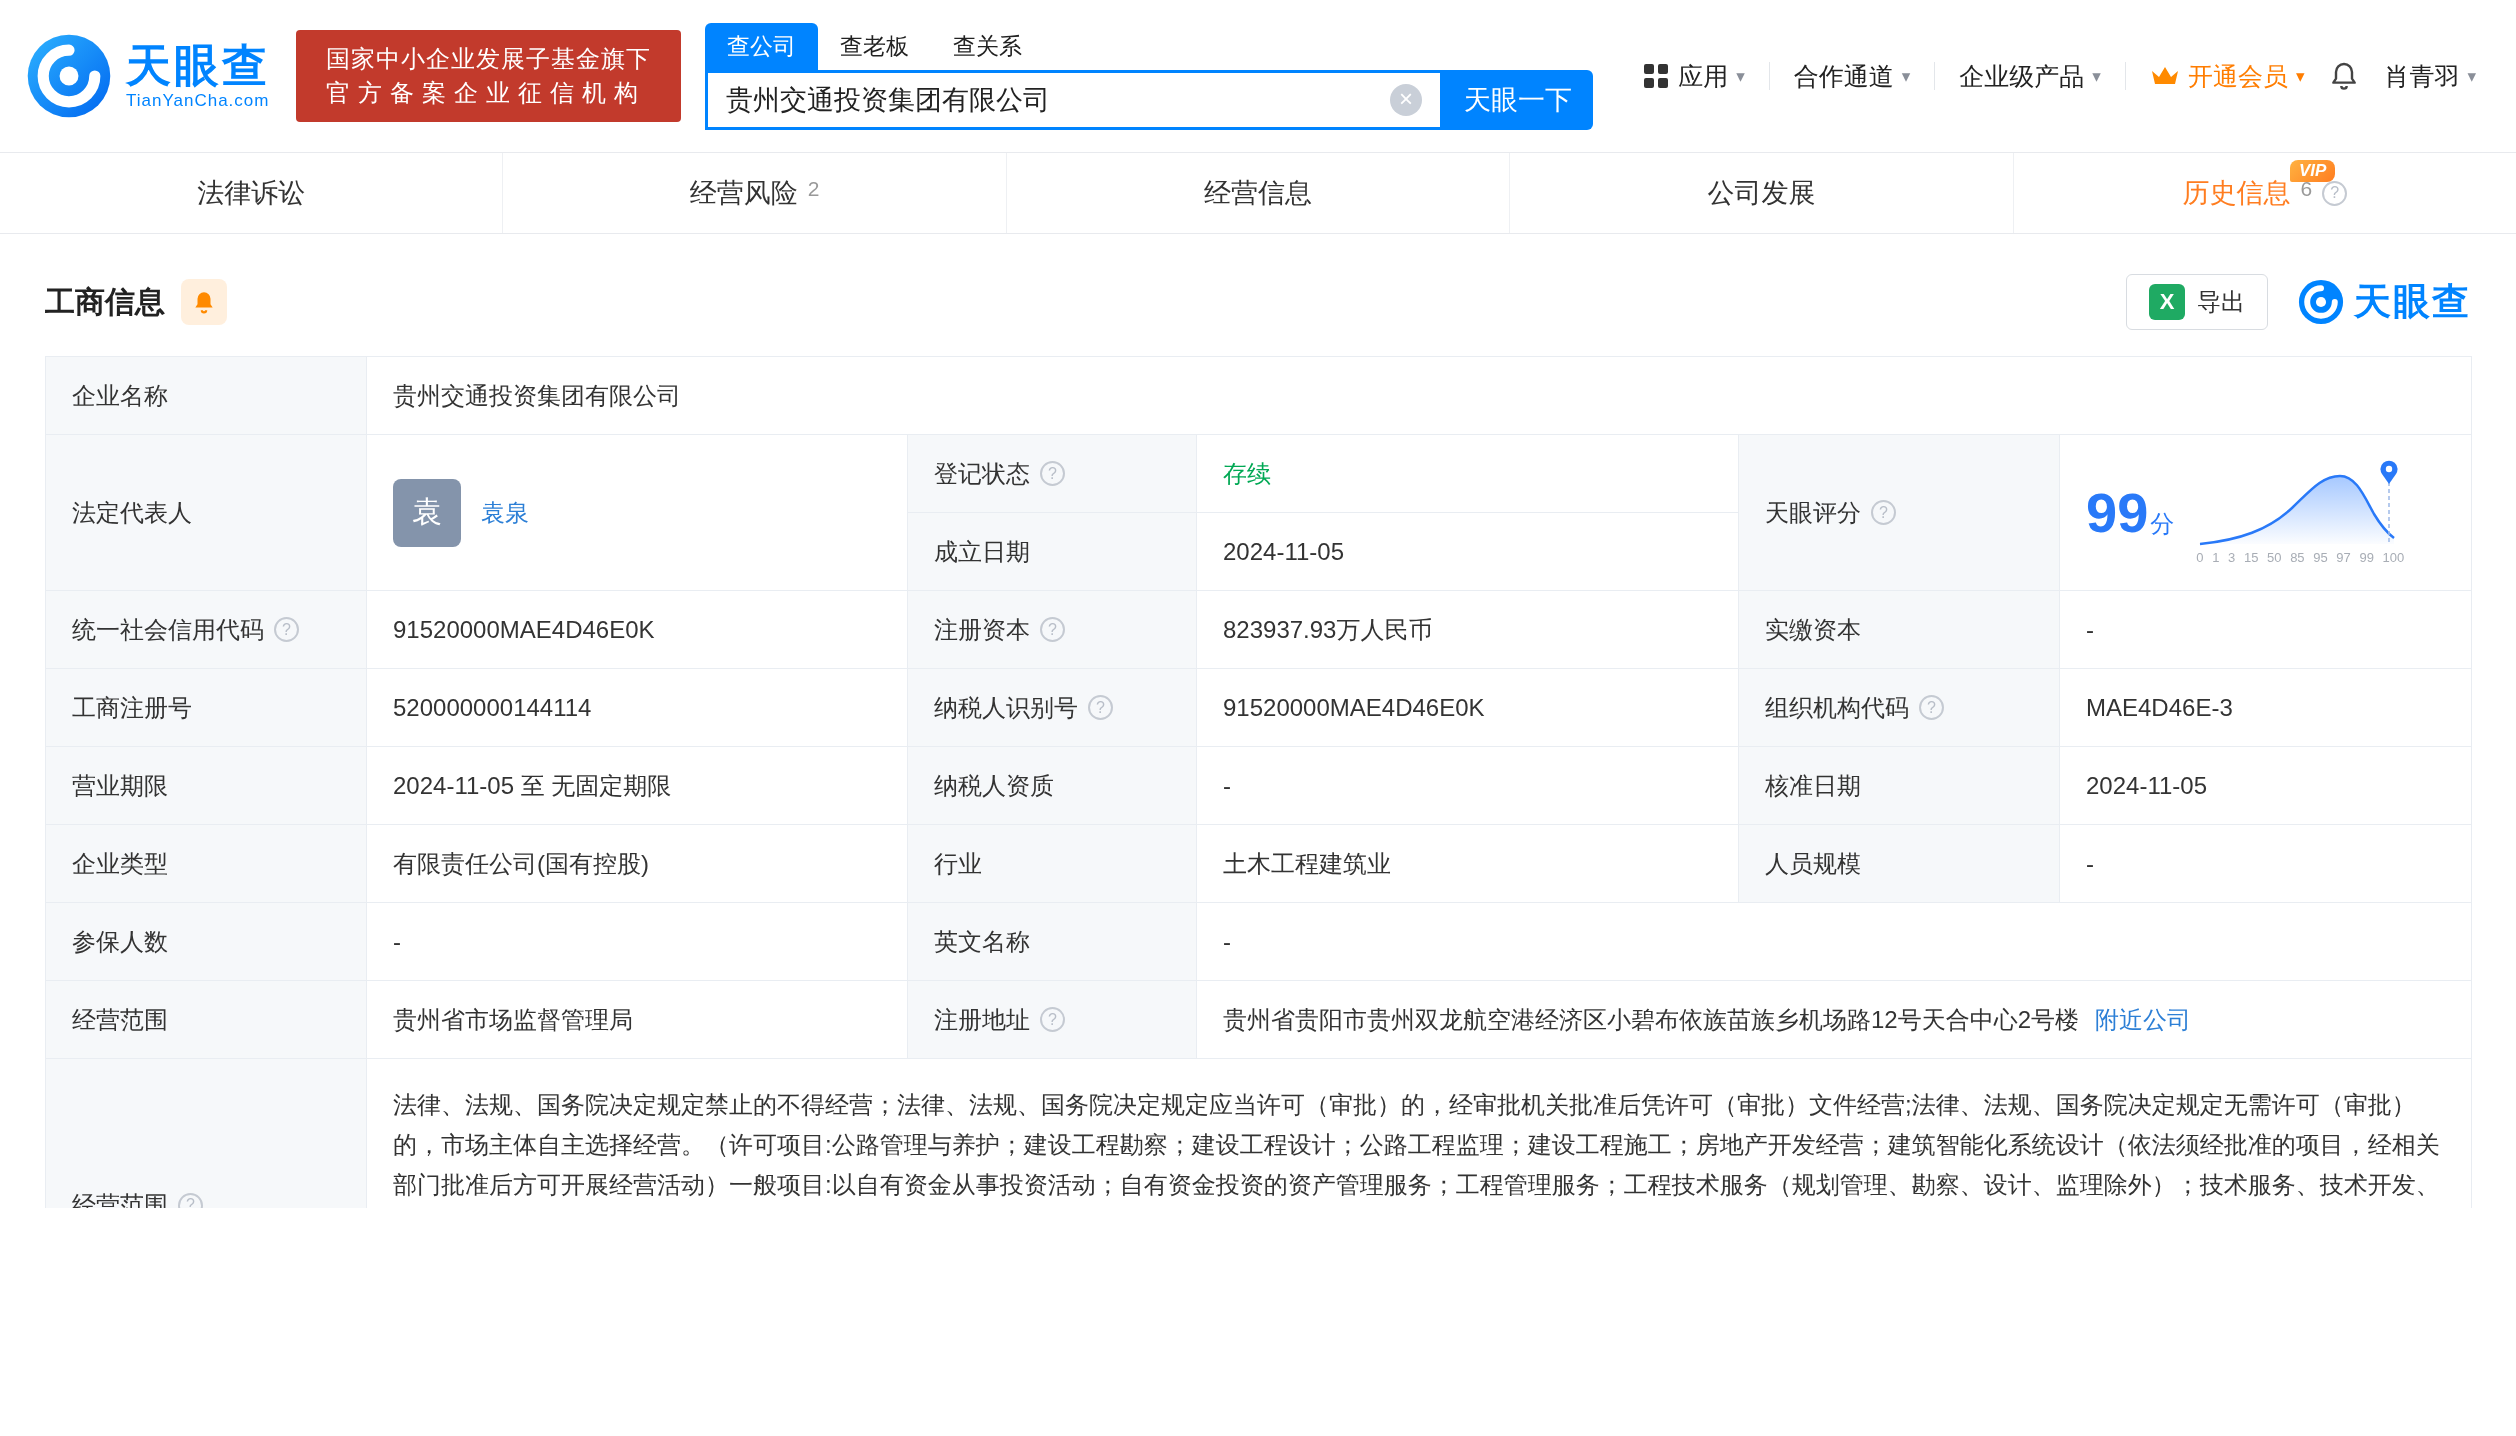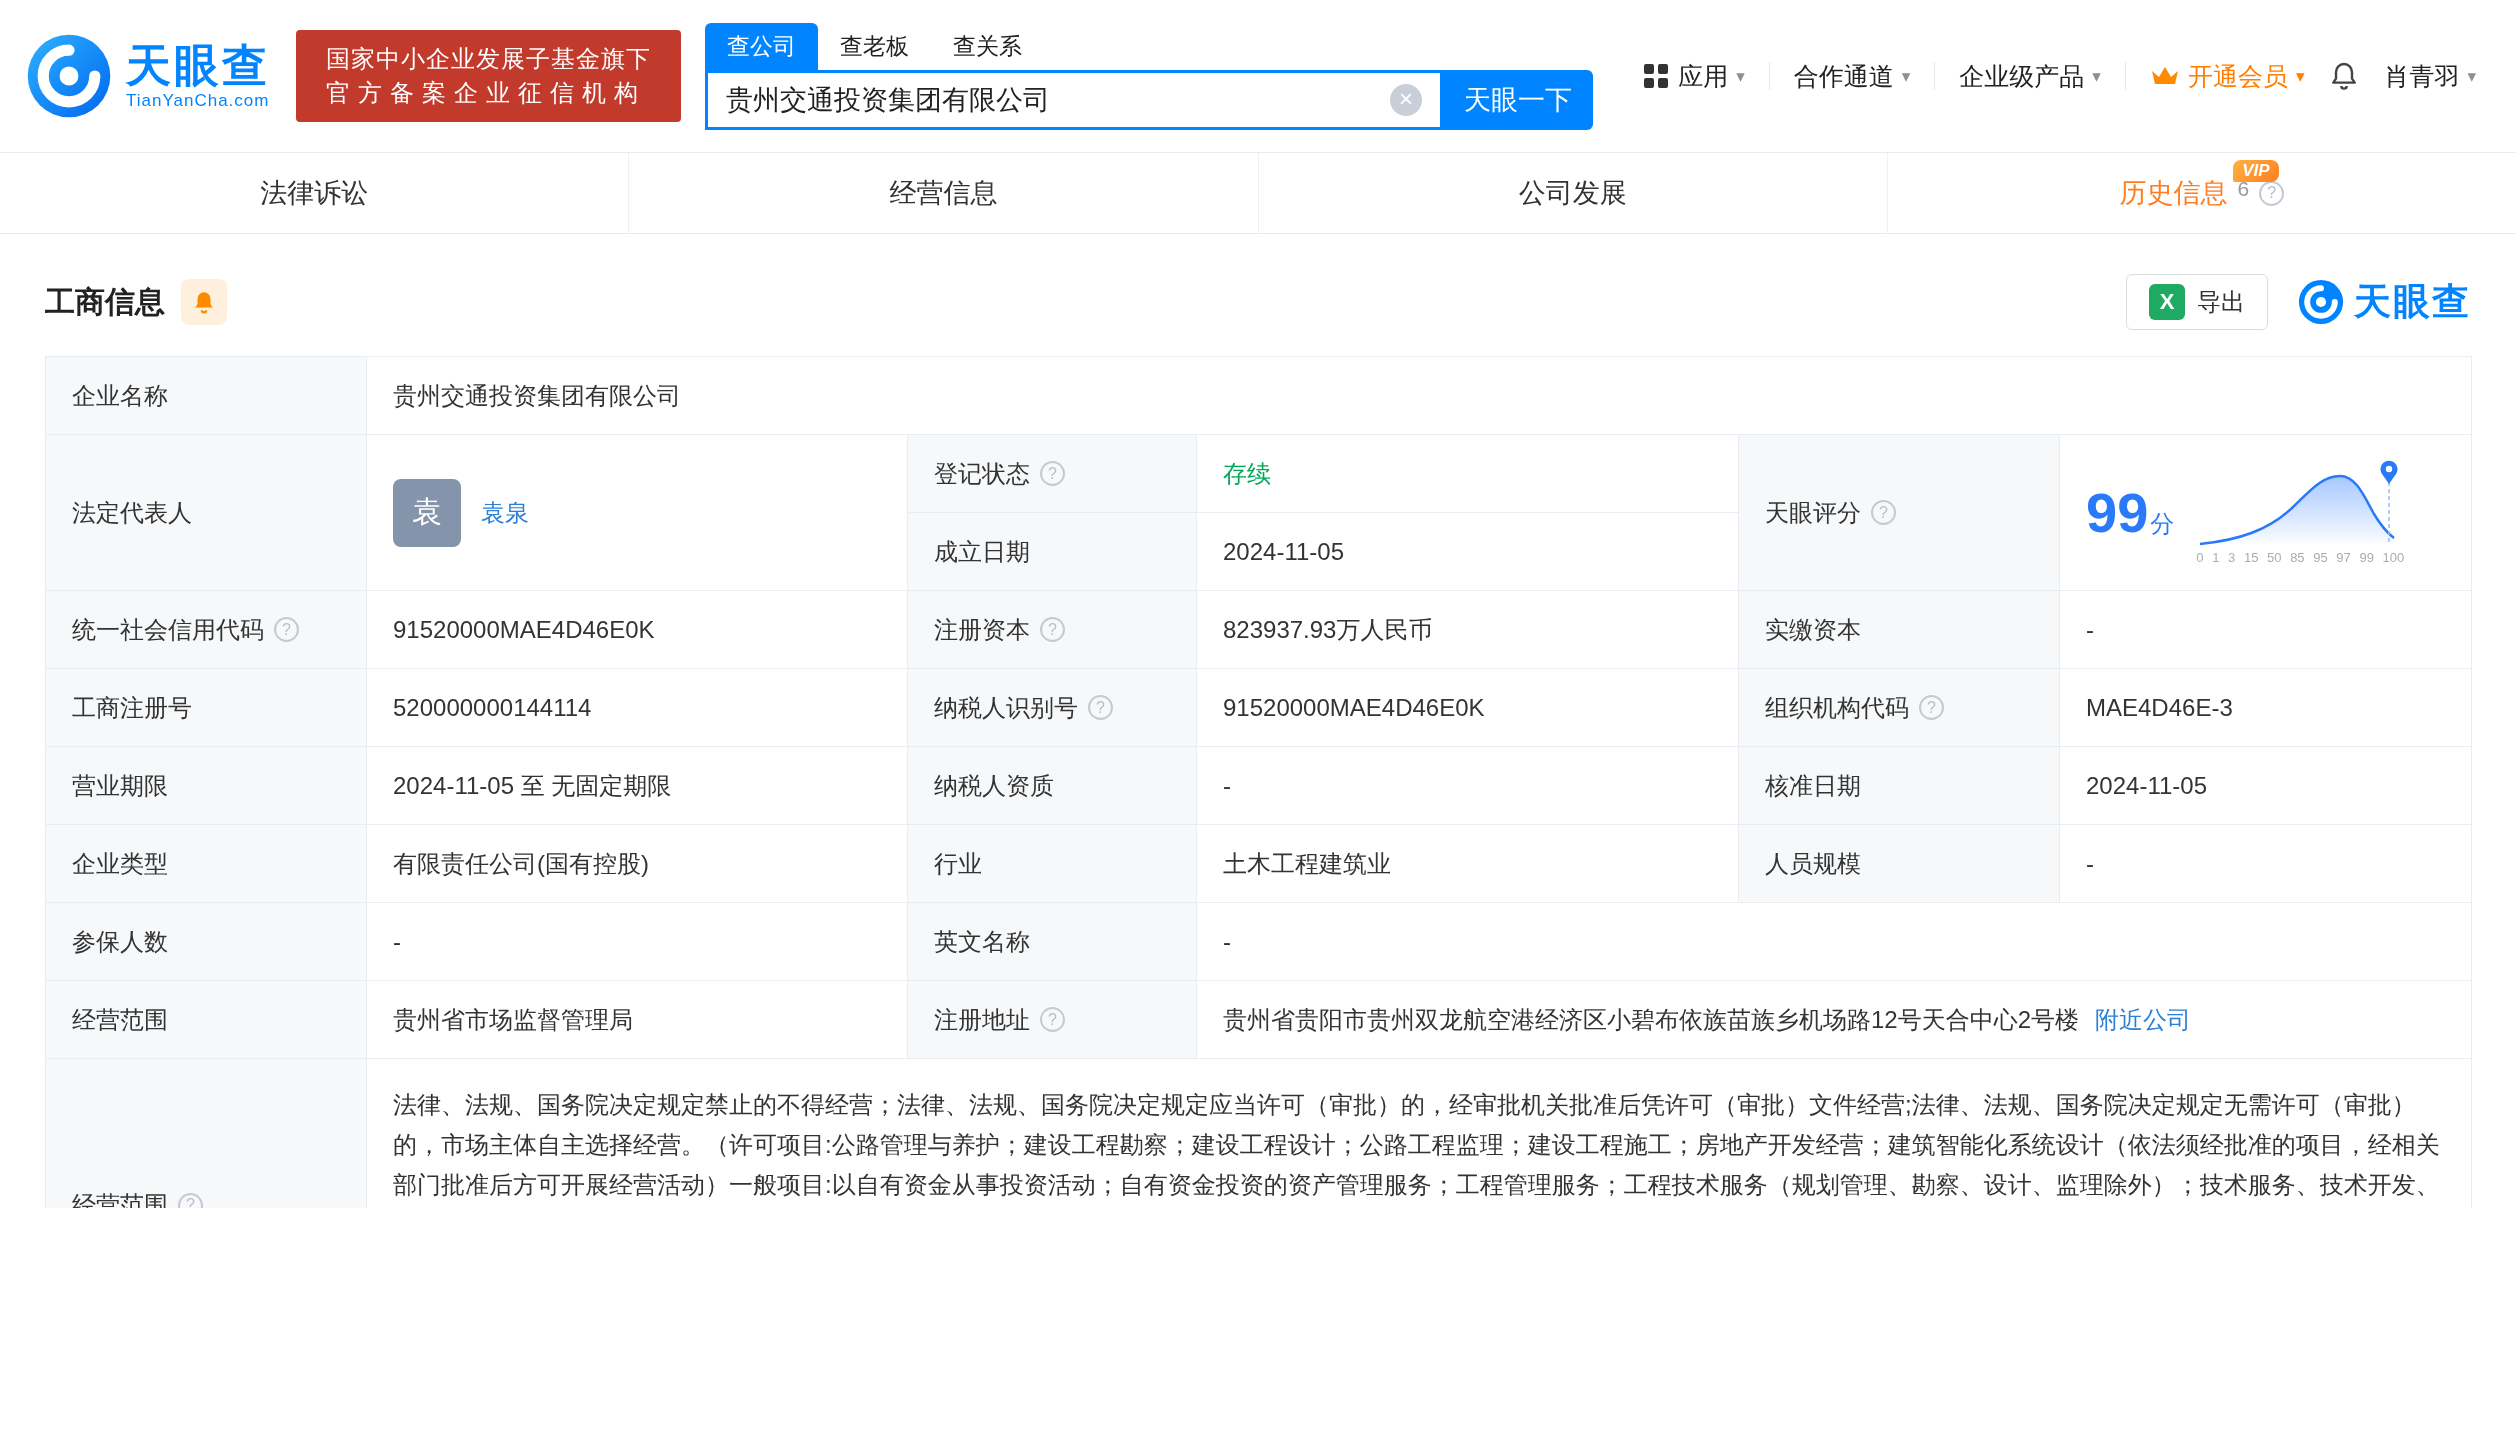"经营风险" div.tab { html: none -> <div> <span>经营风险</span> <span>2</span> </div> }
